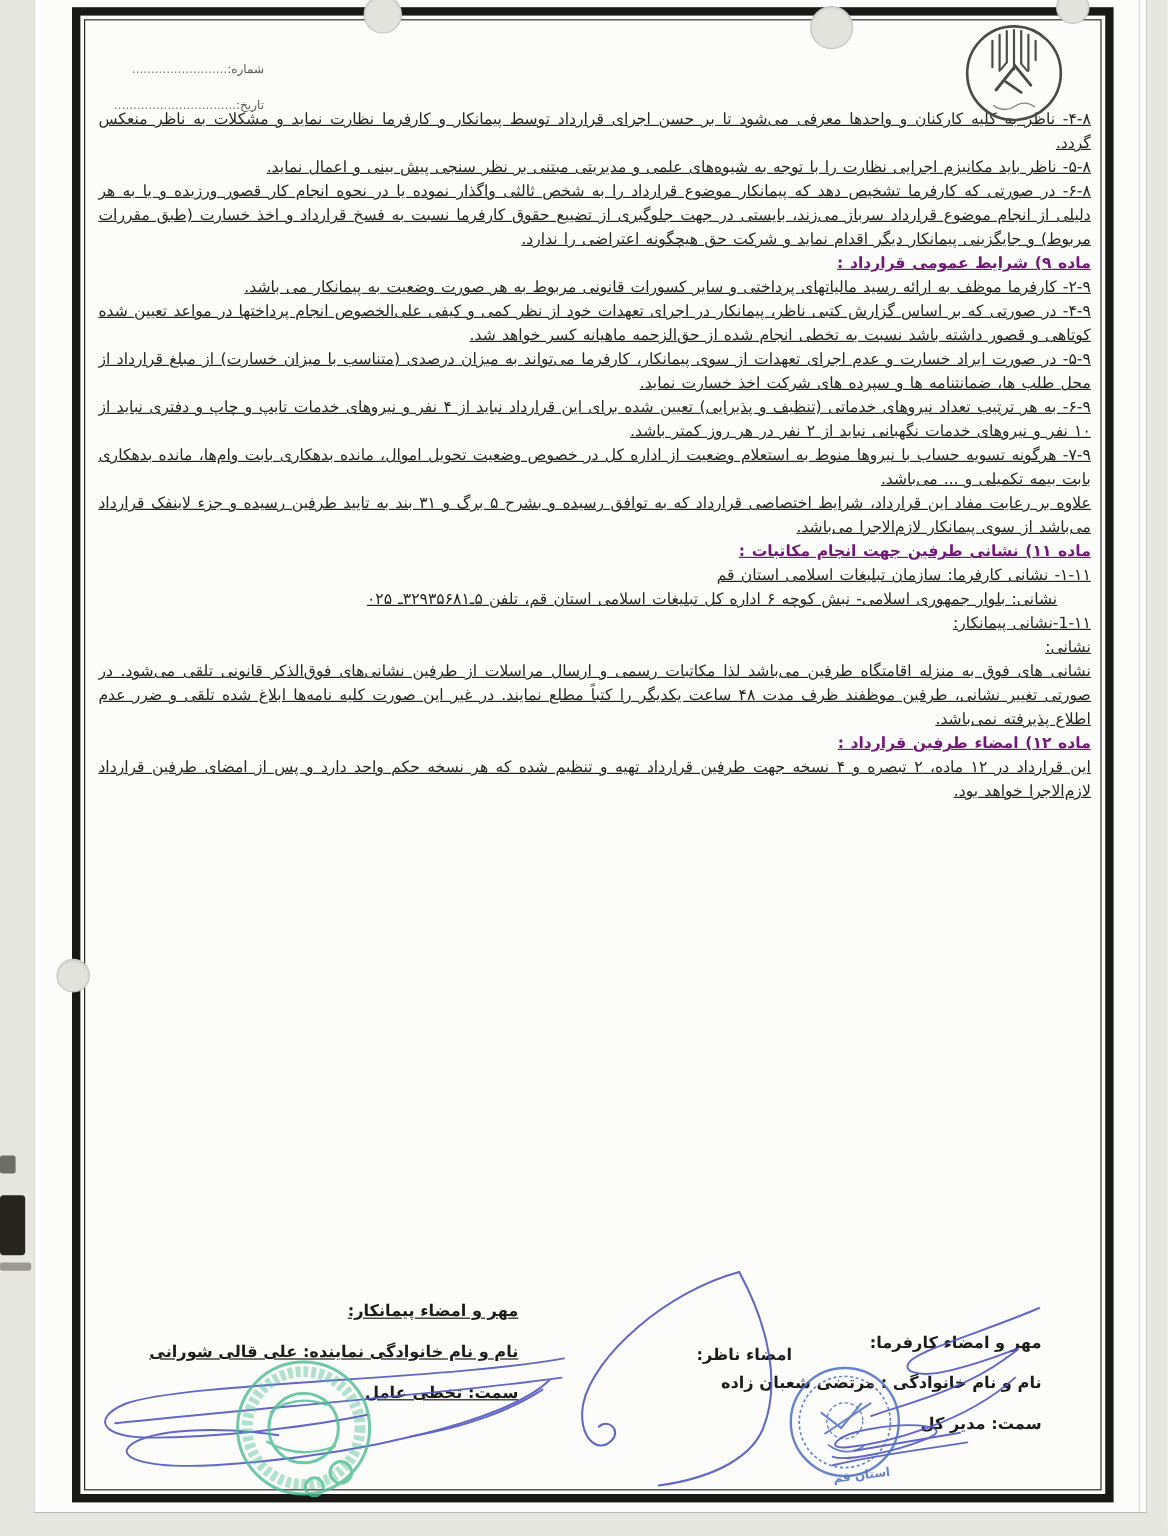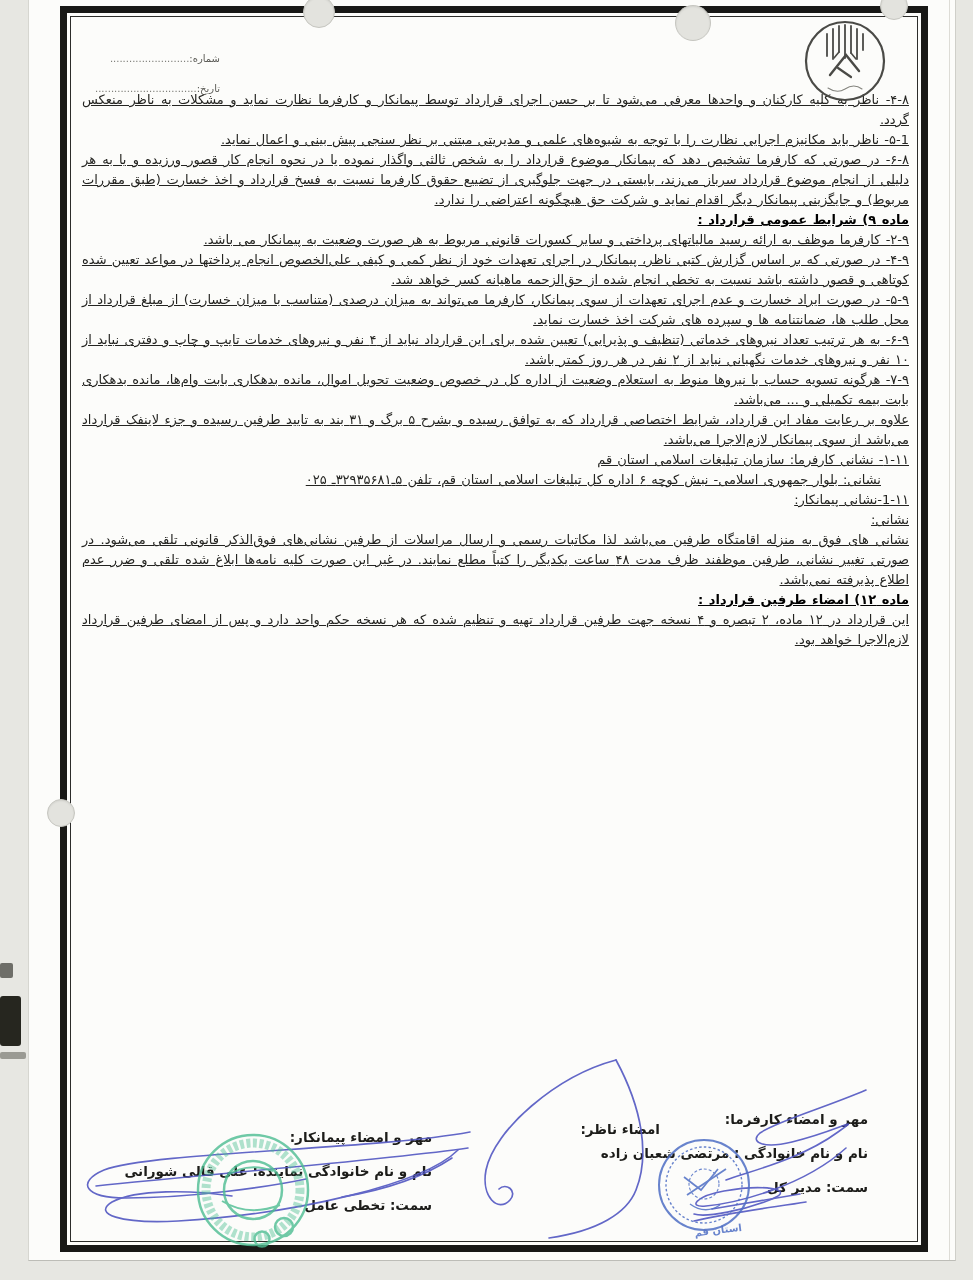"۵-1- ناظر باید مکانیزم اجرایی" p.para { text: ۵-1- -> ۵-۸- }
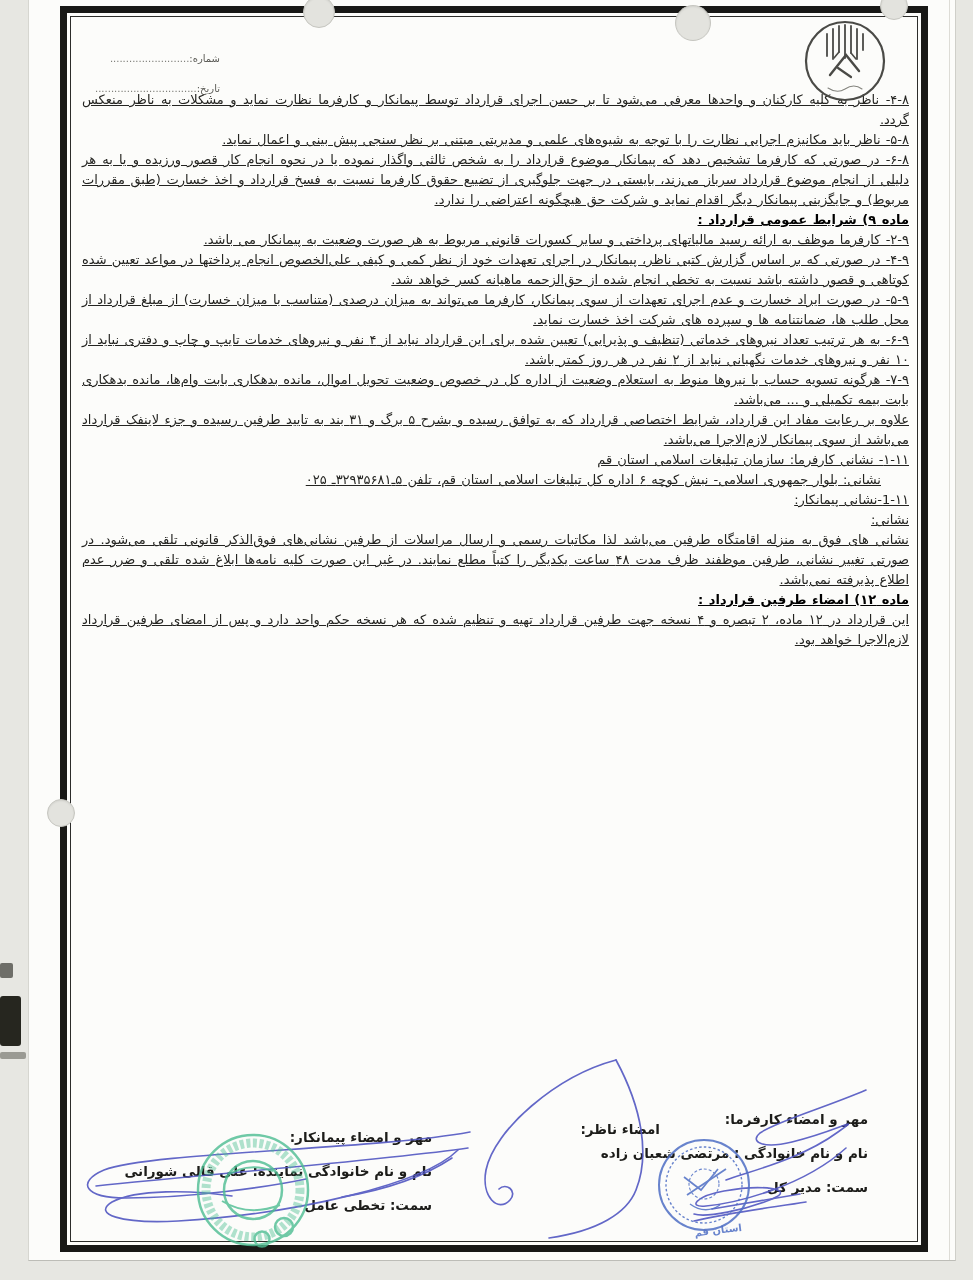"ماده ۹) شرایط عمومی قرارداد" .para.bold { color: #000000 -> #701a75 }
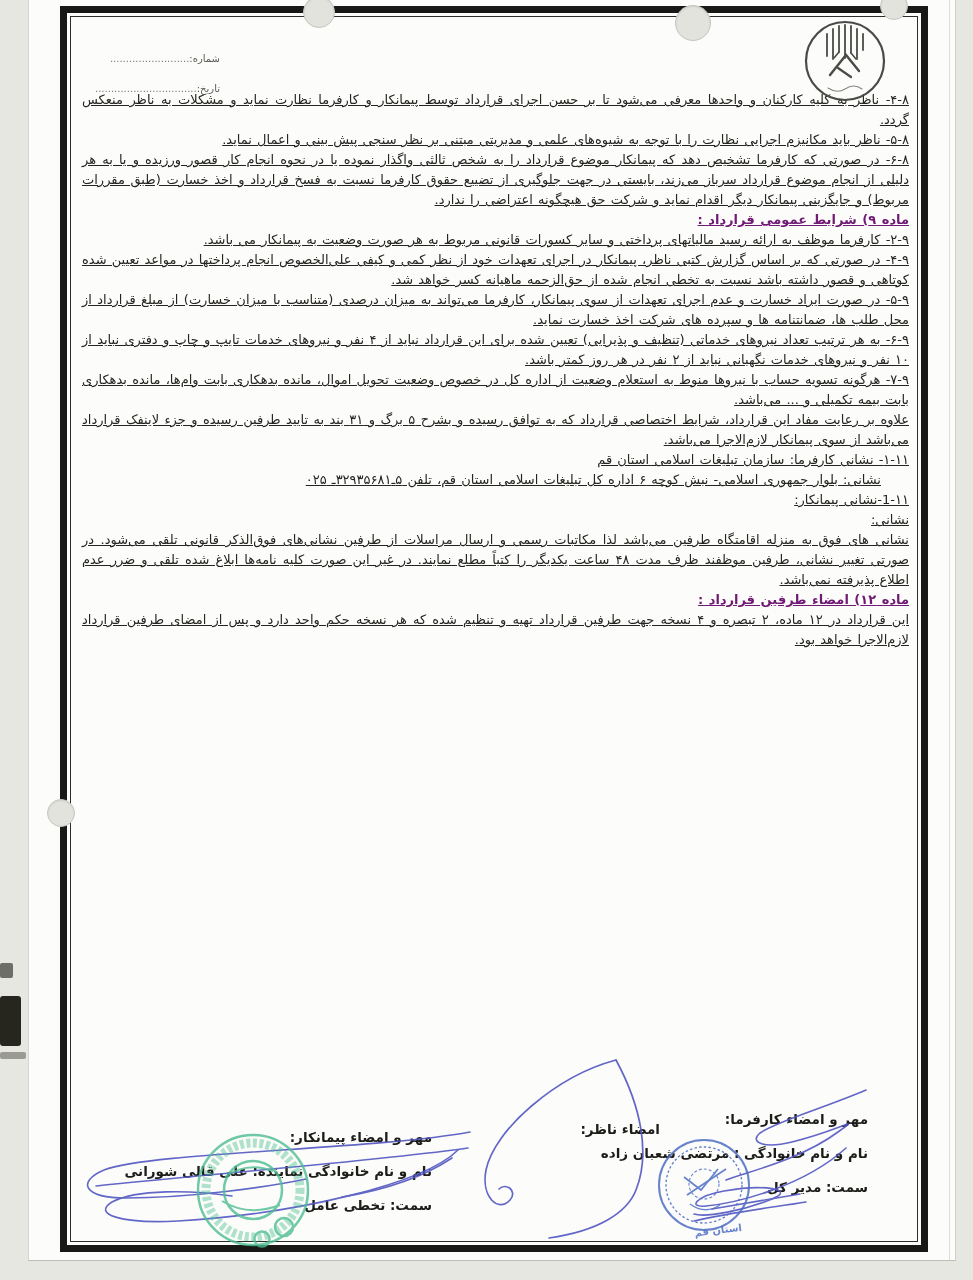"ماده ۱۱) نشانی طرفین جهت" p.para { html: none -> <p>ماده ۱۱) نشانی طرفین جهت انجام مکاتبات :</p> }
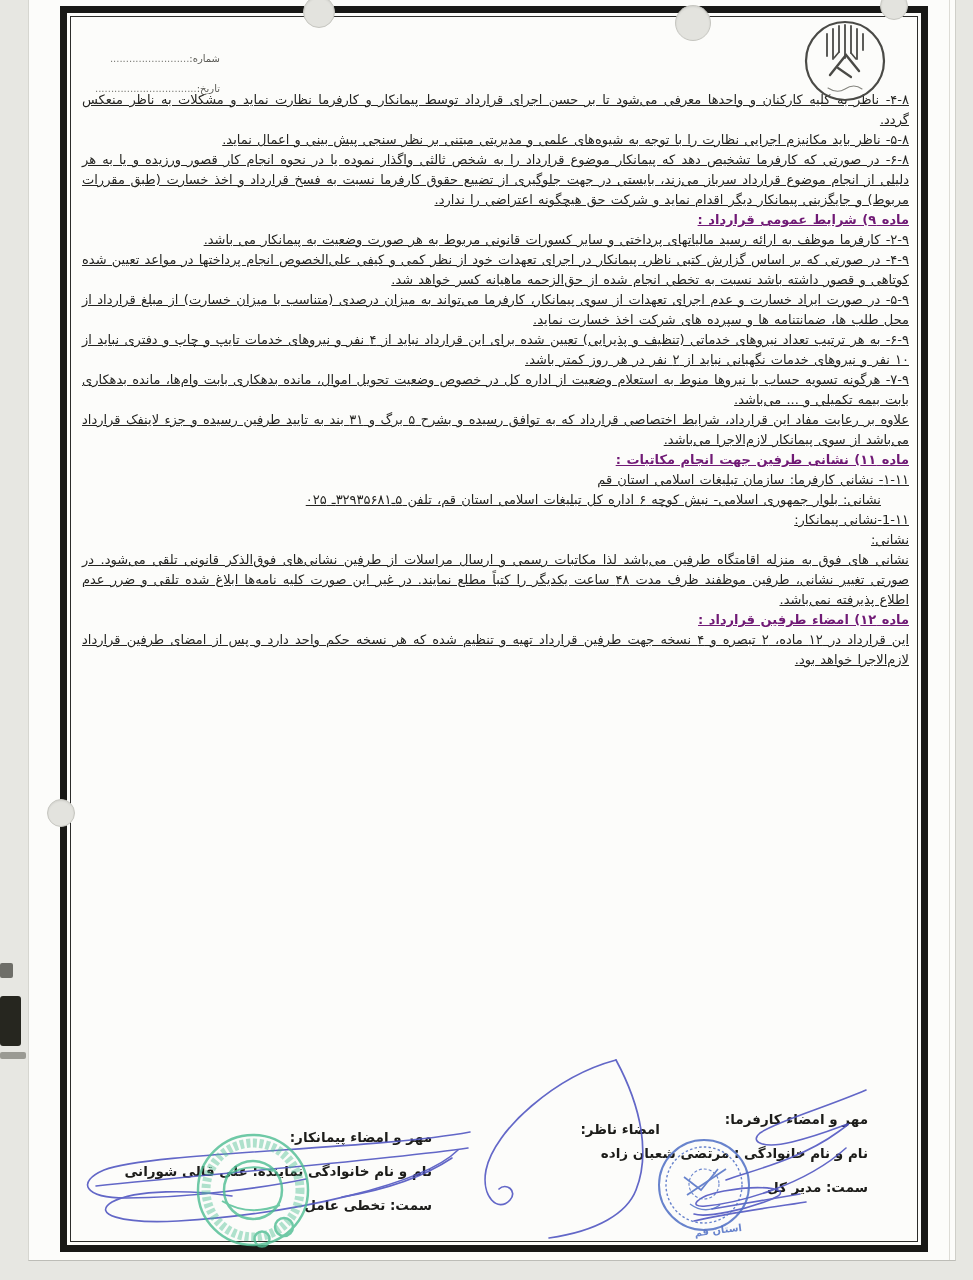"مهر و امضاء پیمانکار:" .sig-contractor { text-decoration: none -> underline; top: 1120px -> 1076px }
